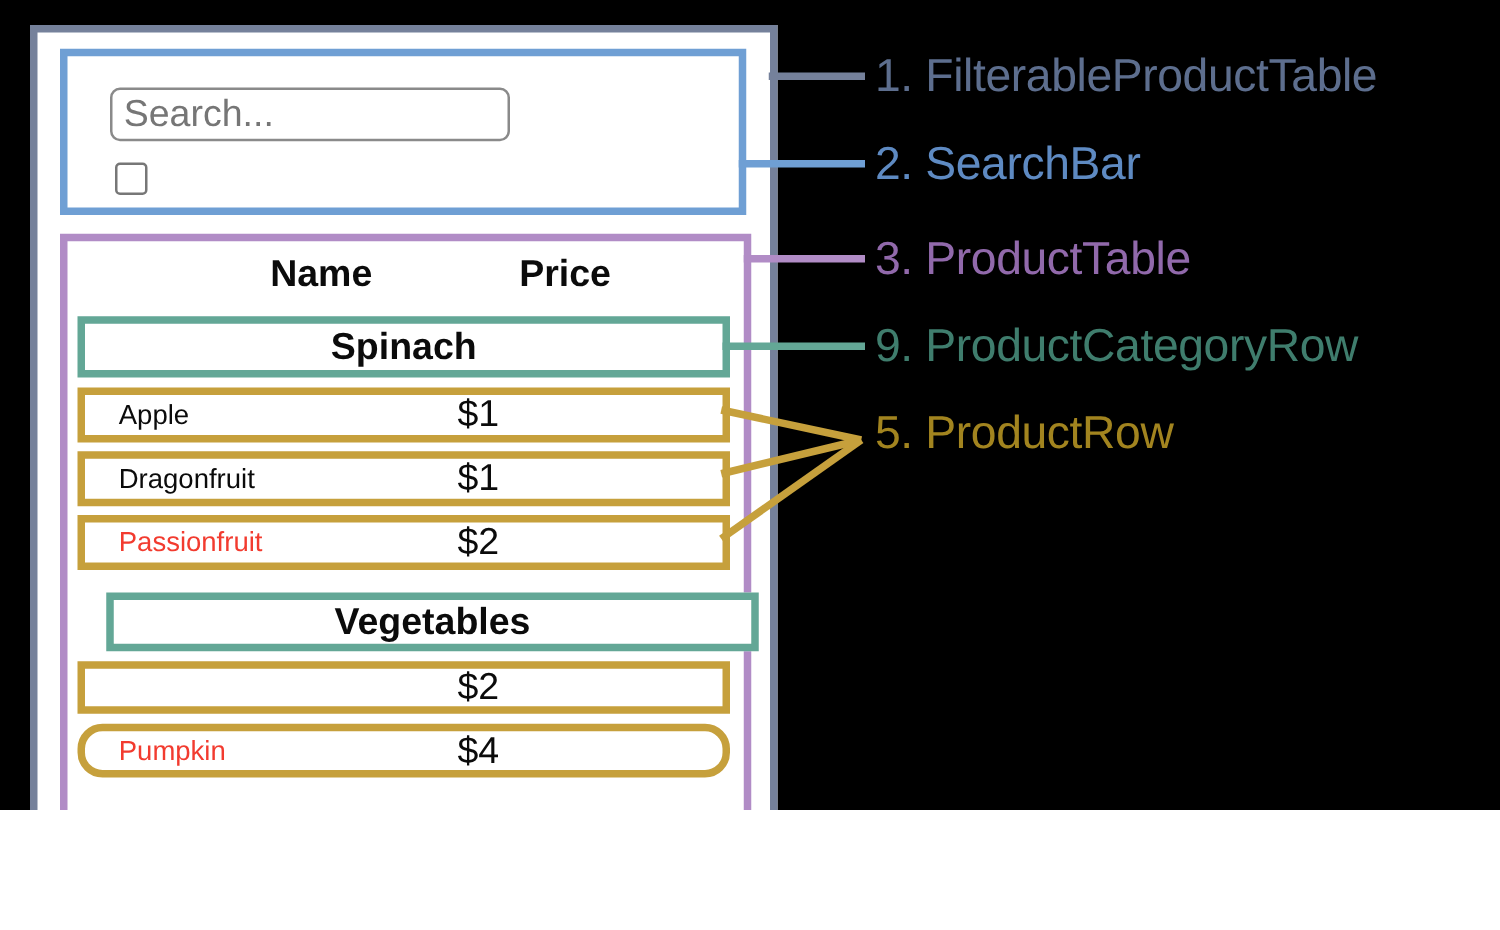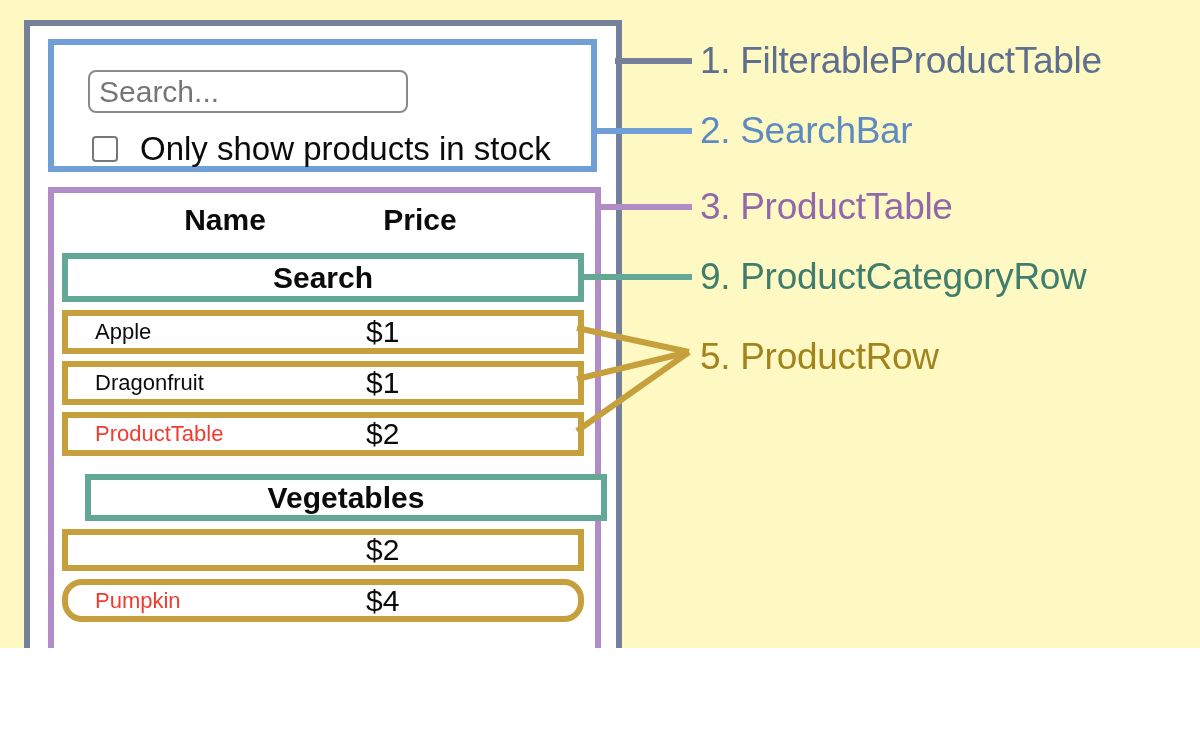"Search..." .canvas { background: #fef9c3 -> #000000 }
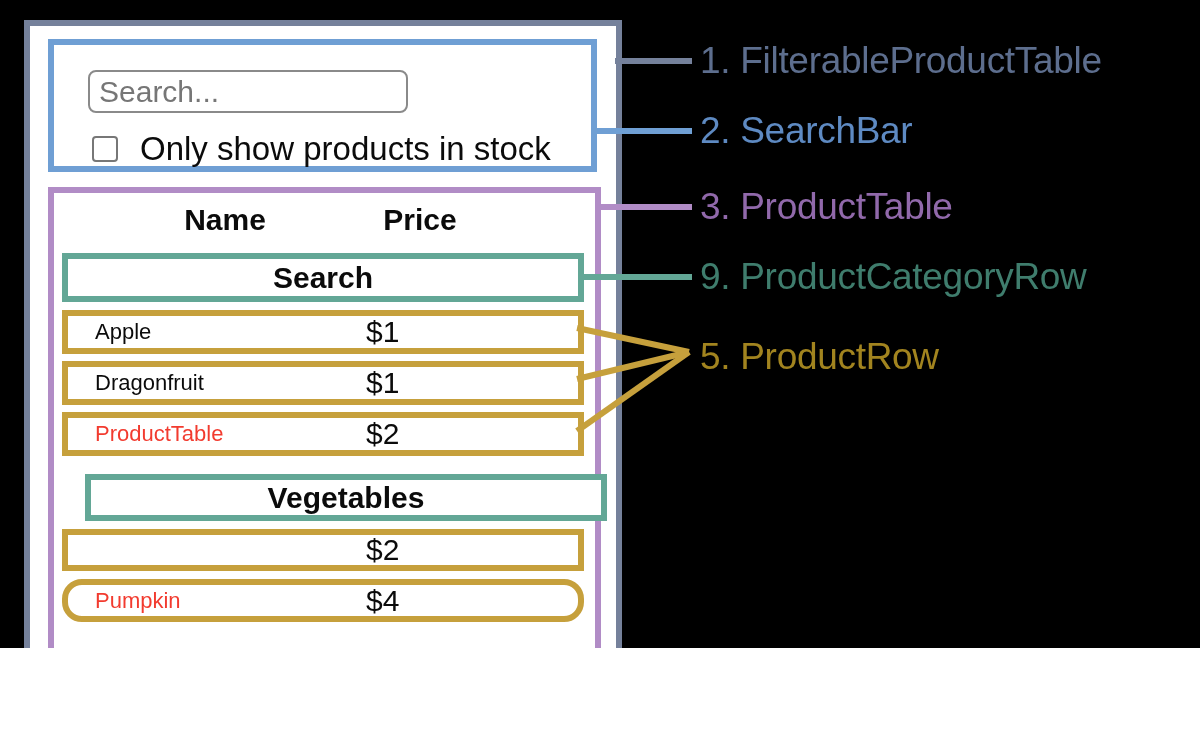"Only show products in stock" span.stock-label { html: <span>Only show products in stock</span> -> none }
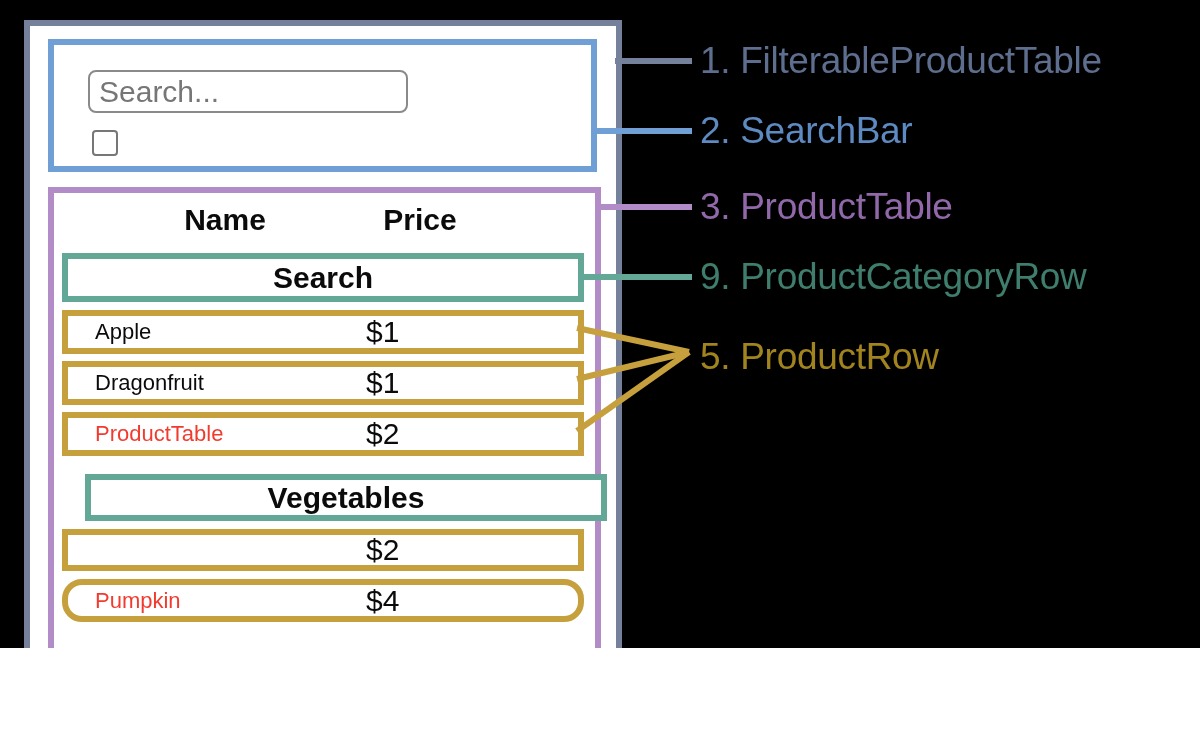"Name" .hdr { margin-left: none -> 32px }
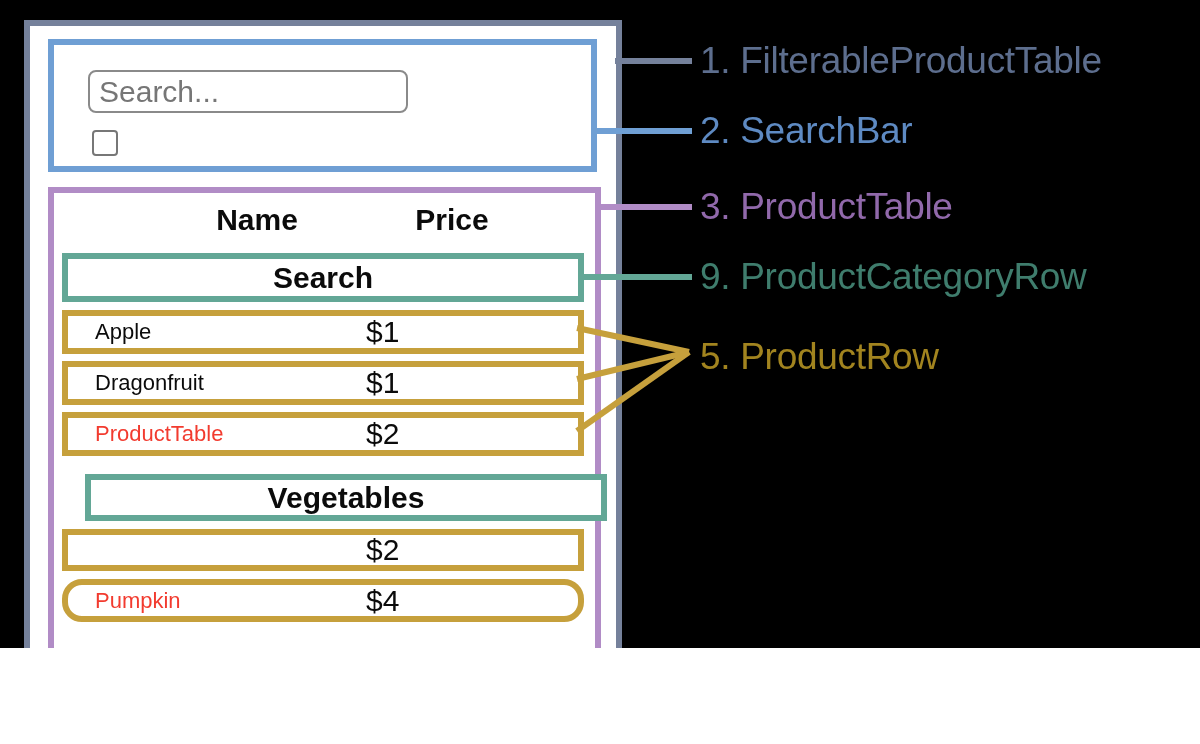"Search" span.cat-label { text: Search -> Spinach }
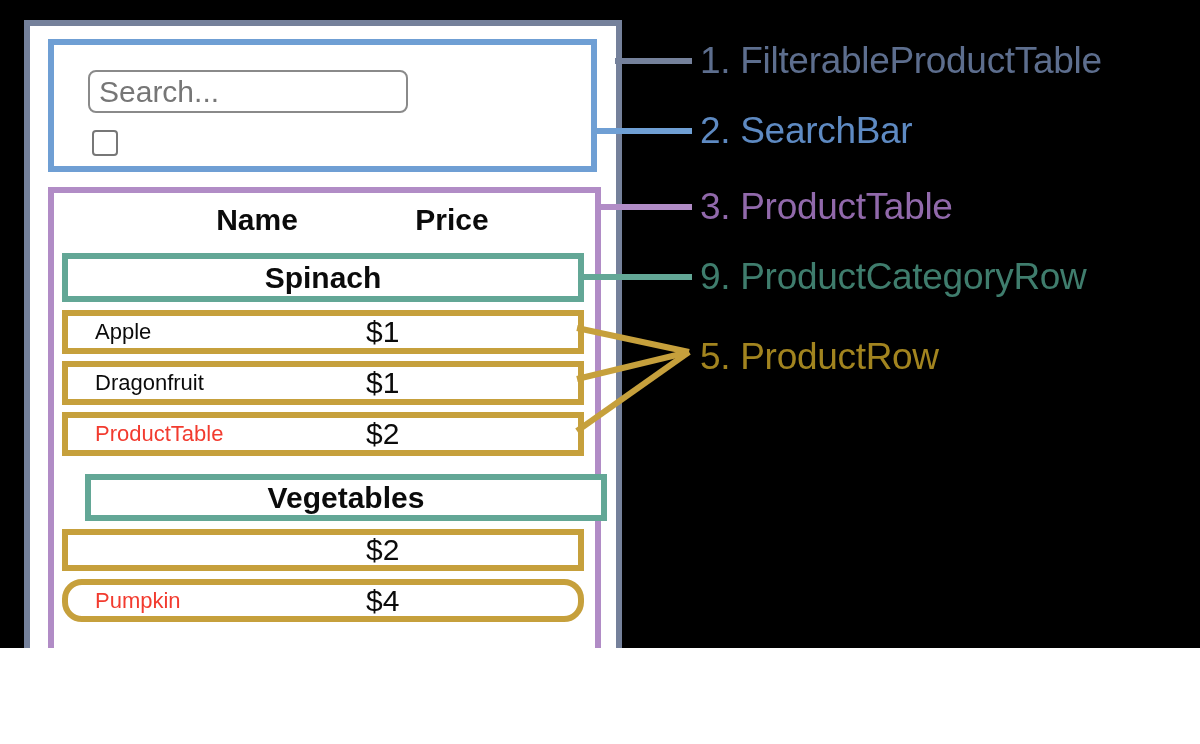"5. ProductRow" .lg5 { top: 357px -> 346px }
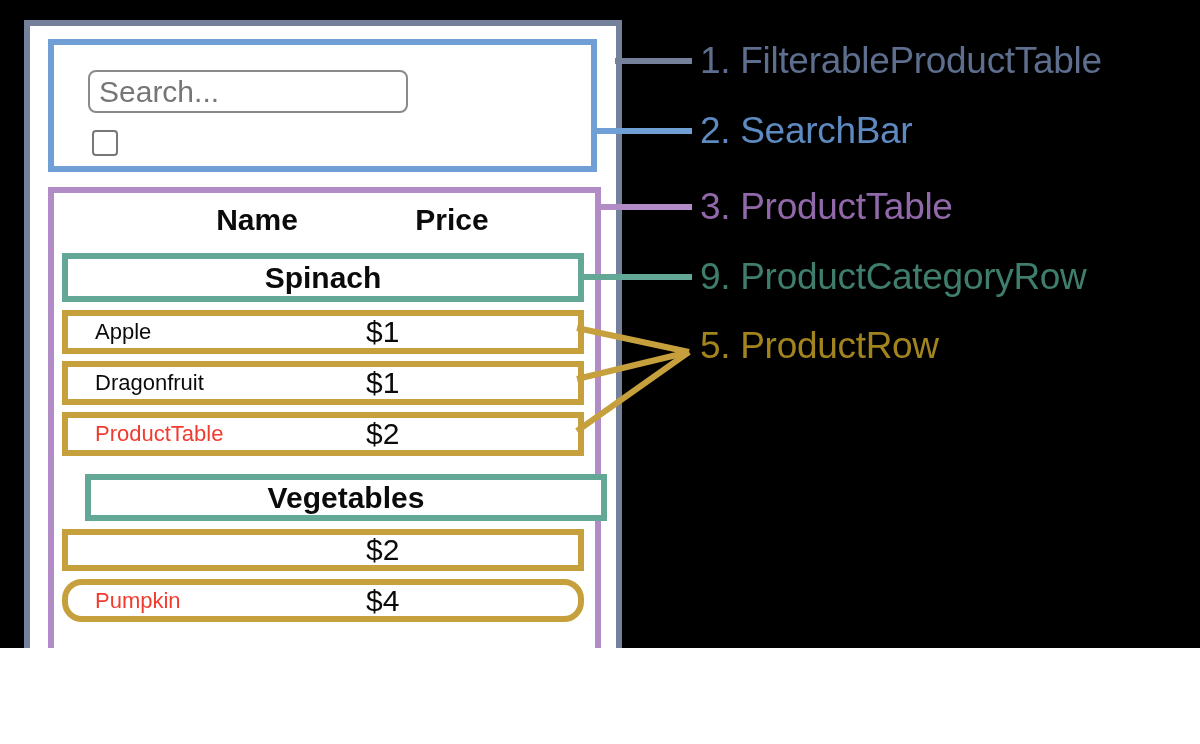"ProductTable" span.pname { text: ProductTable -> Passionfruit }
